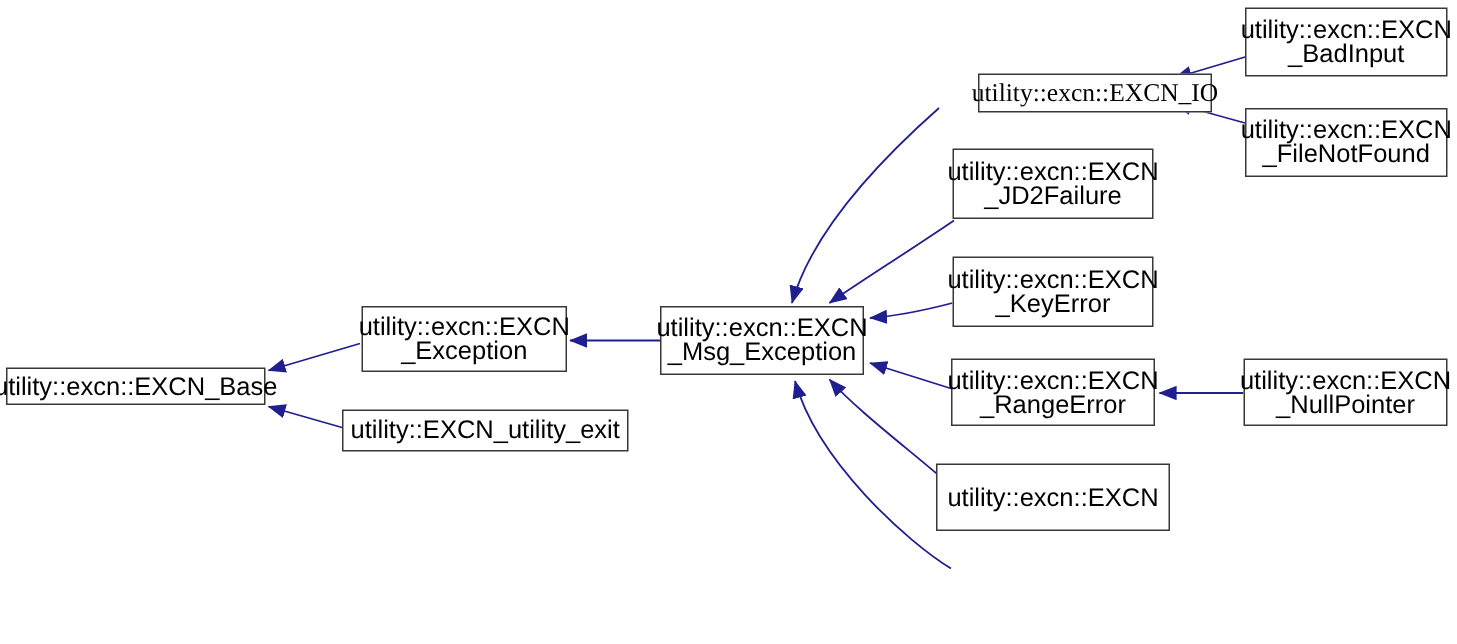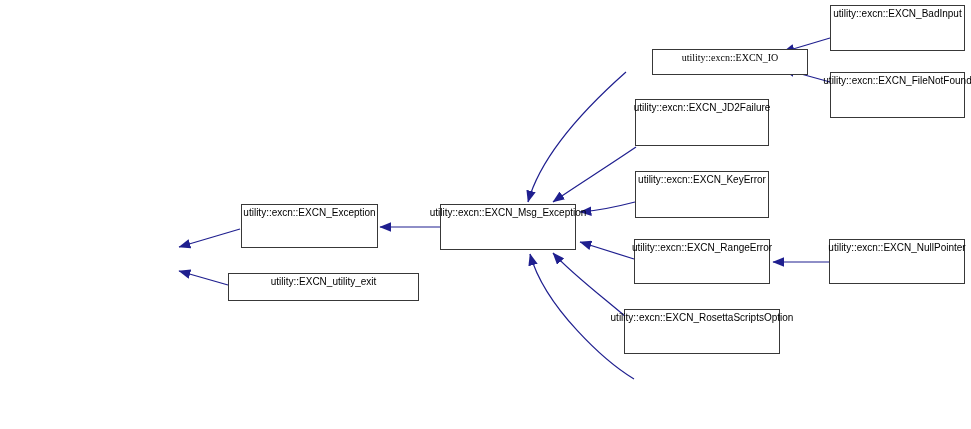"utility::excn::EXCN" .node { align-items: none -> center; flex-direction: row -> column; font-size: 10px -> 17px }
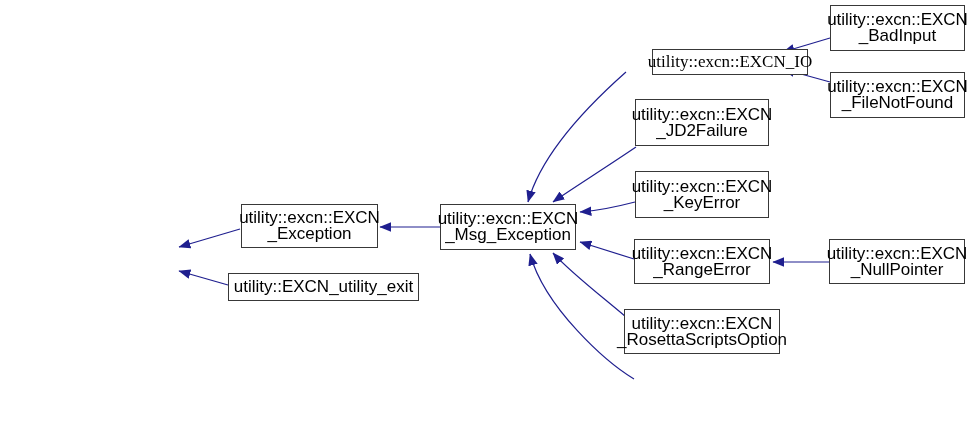"utility::excn::EXCN_Base" div.node { html: none -> <div> <span>utility::excn::EXCN_Base</span> </div> }
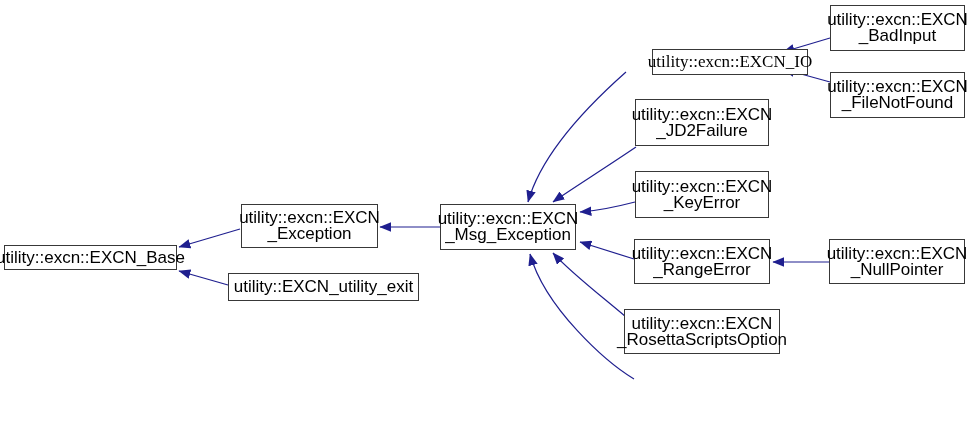"_RosettaScriptsOption" span { html: <span>_RosettaScriptsOption</span> -> none }
